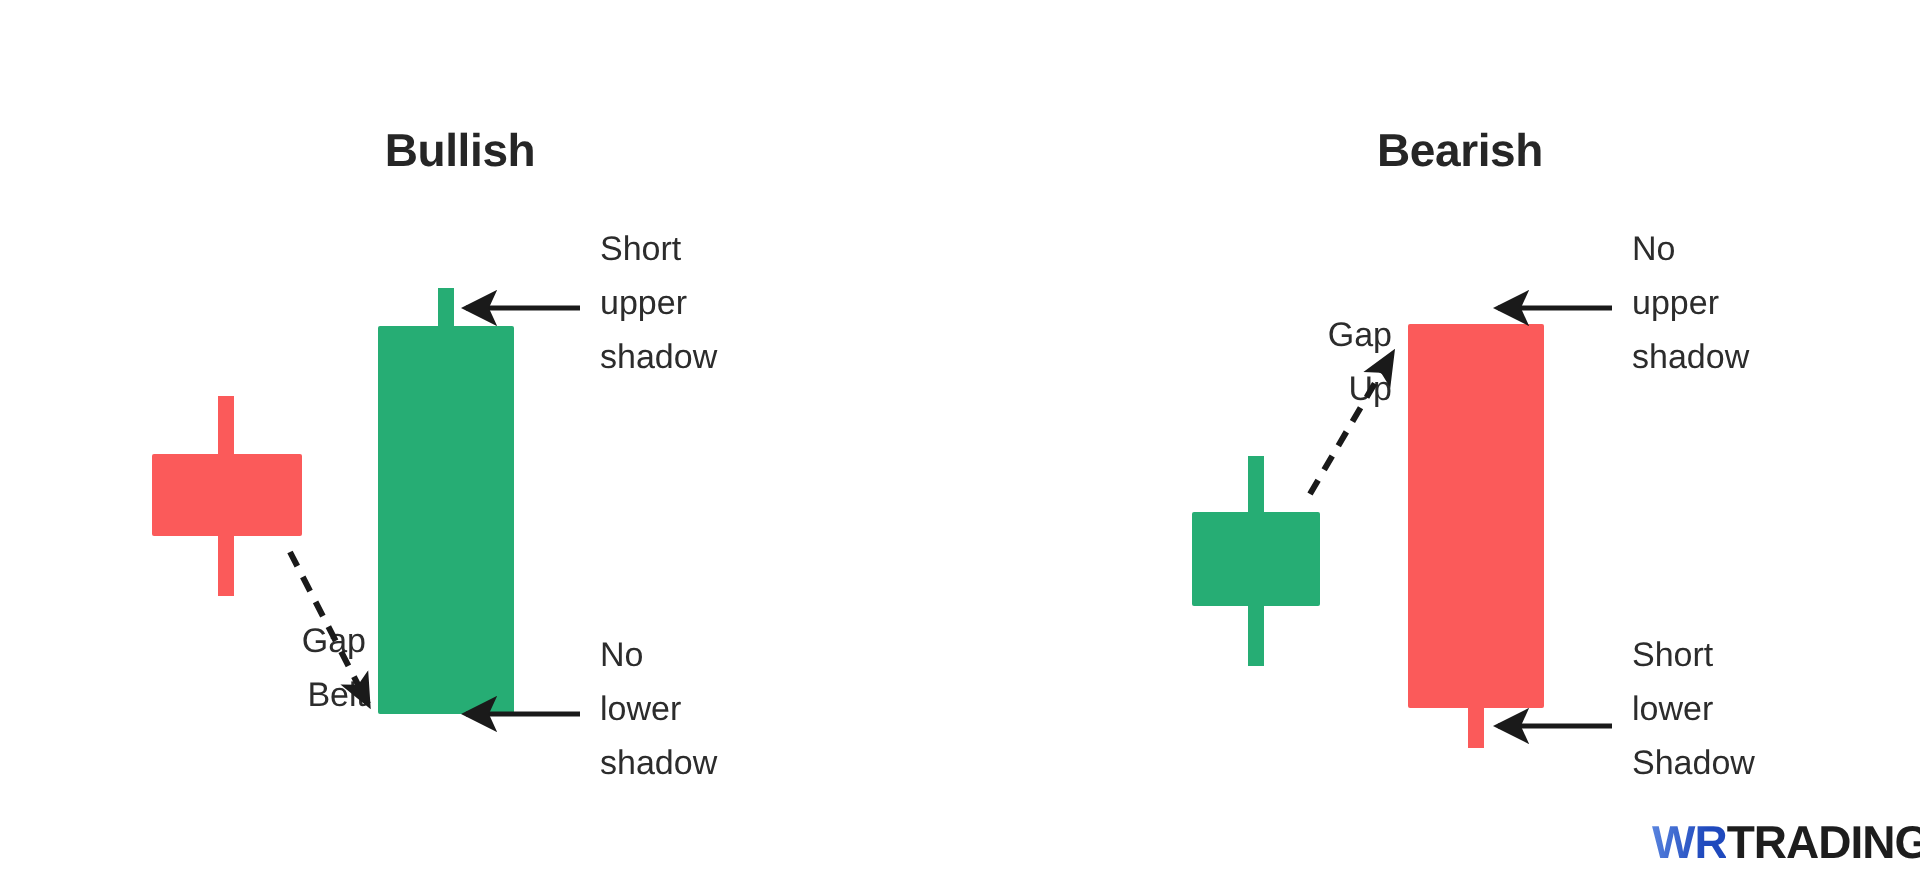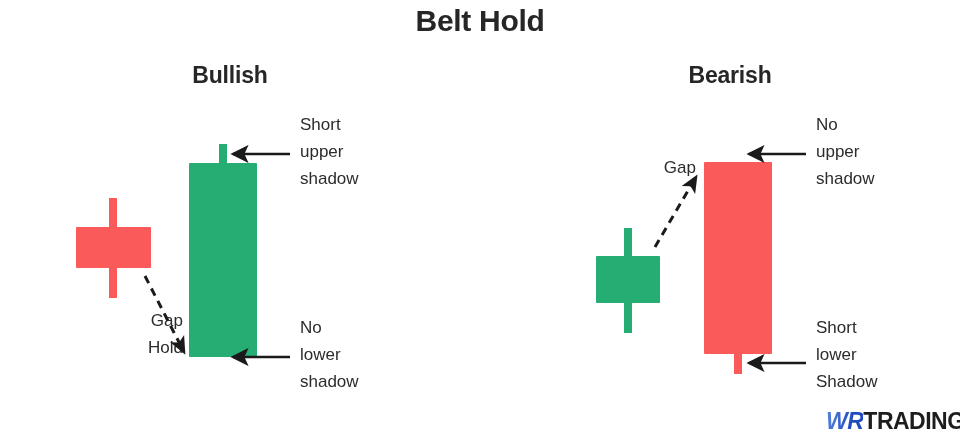"Belt Hold" div.title { html: <div>Belt Hold</div> -> none }
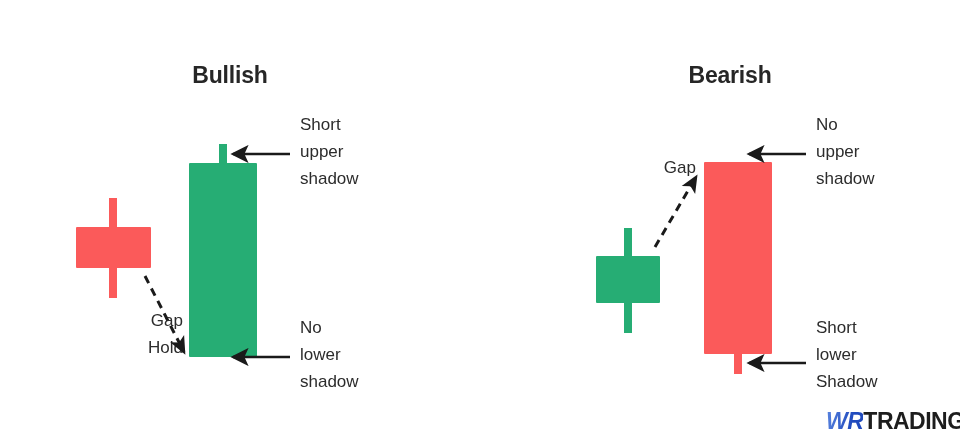"Up" div { html: none -> <div>Up</div> }
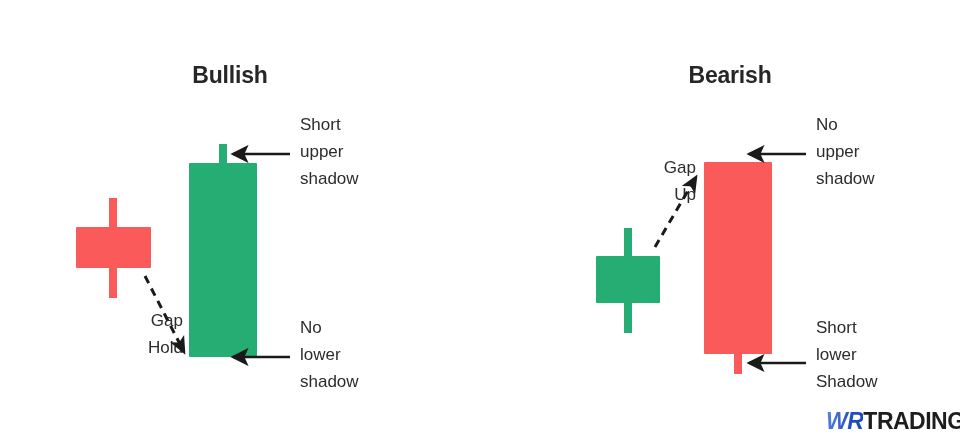"Hold" div { text: Hold -> Belt }
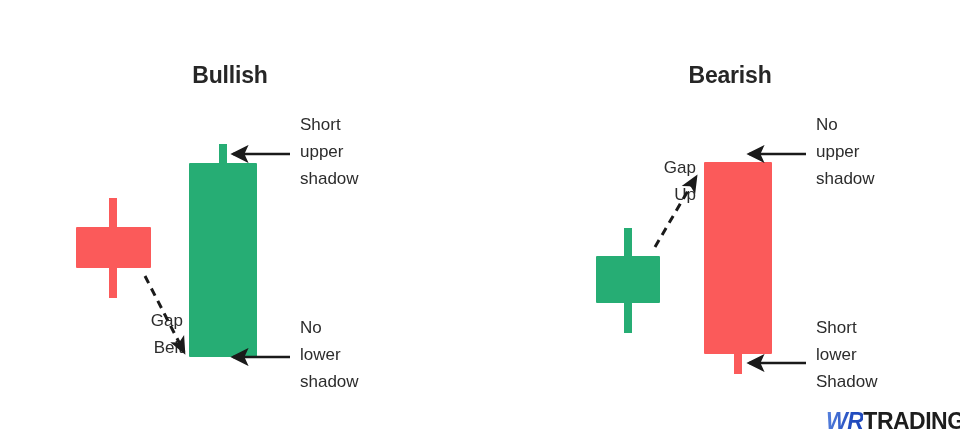"WR" .logo .wr { font-style: italic -> none }
